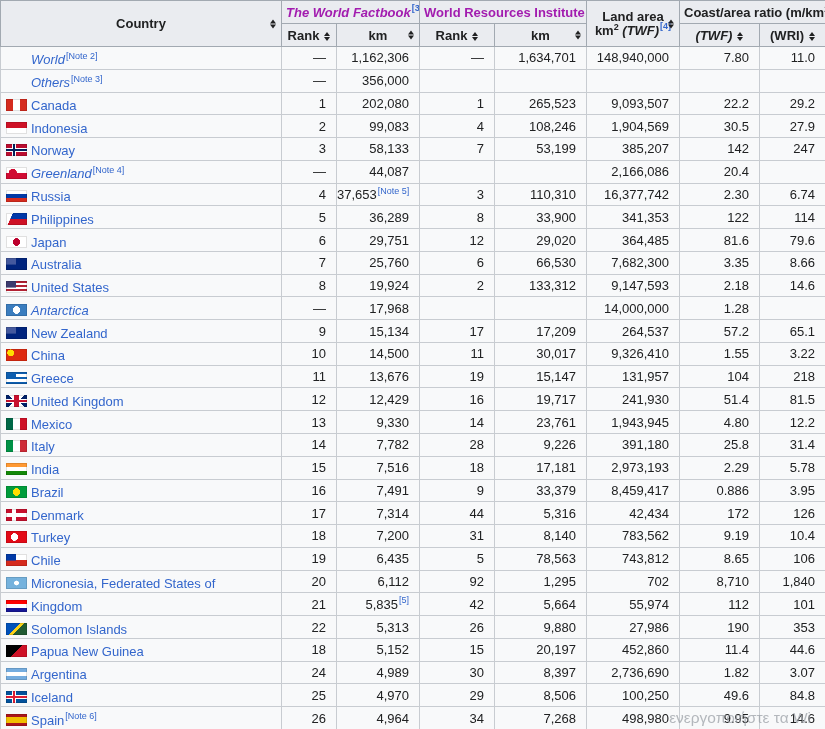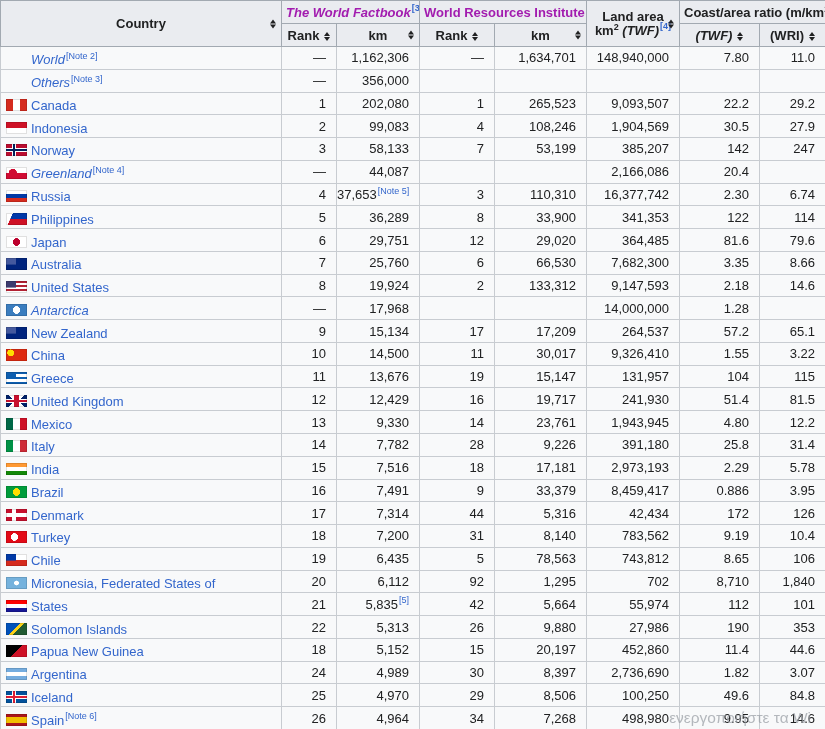"115" span { text: 115 -> 218 }
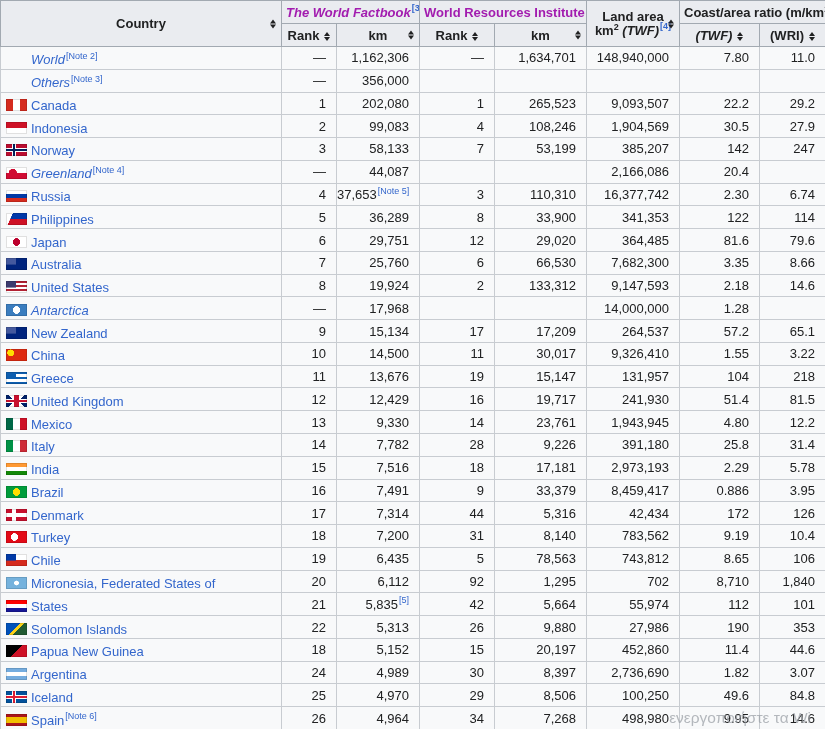"States" a.cname { text: States -> Kingdom }
